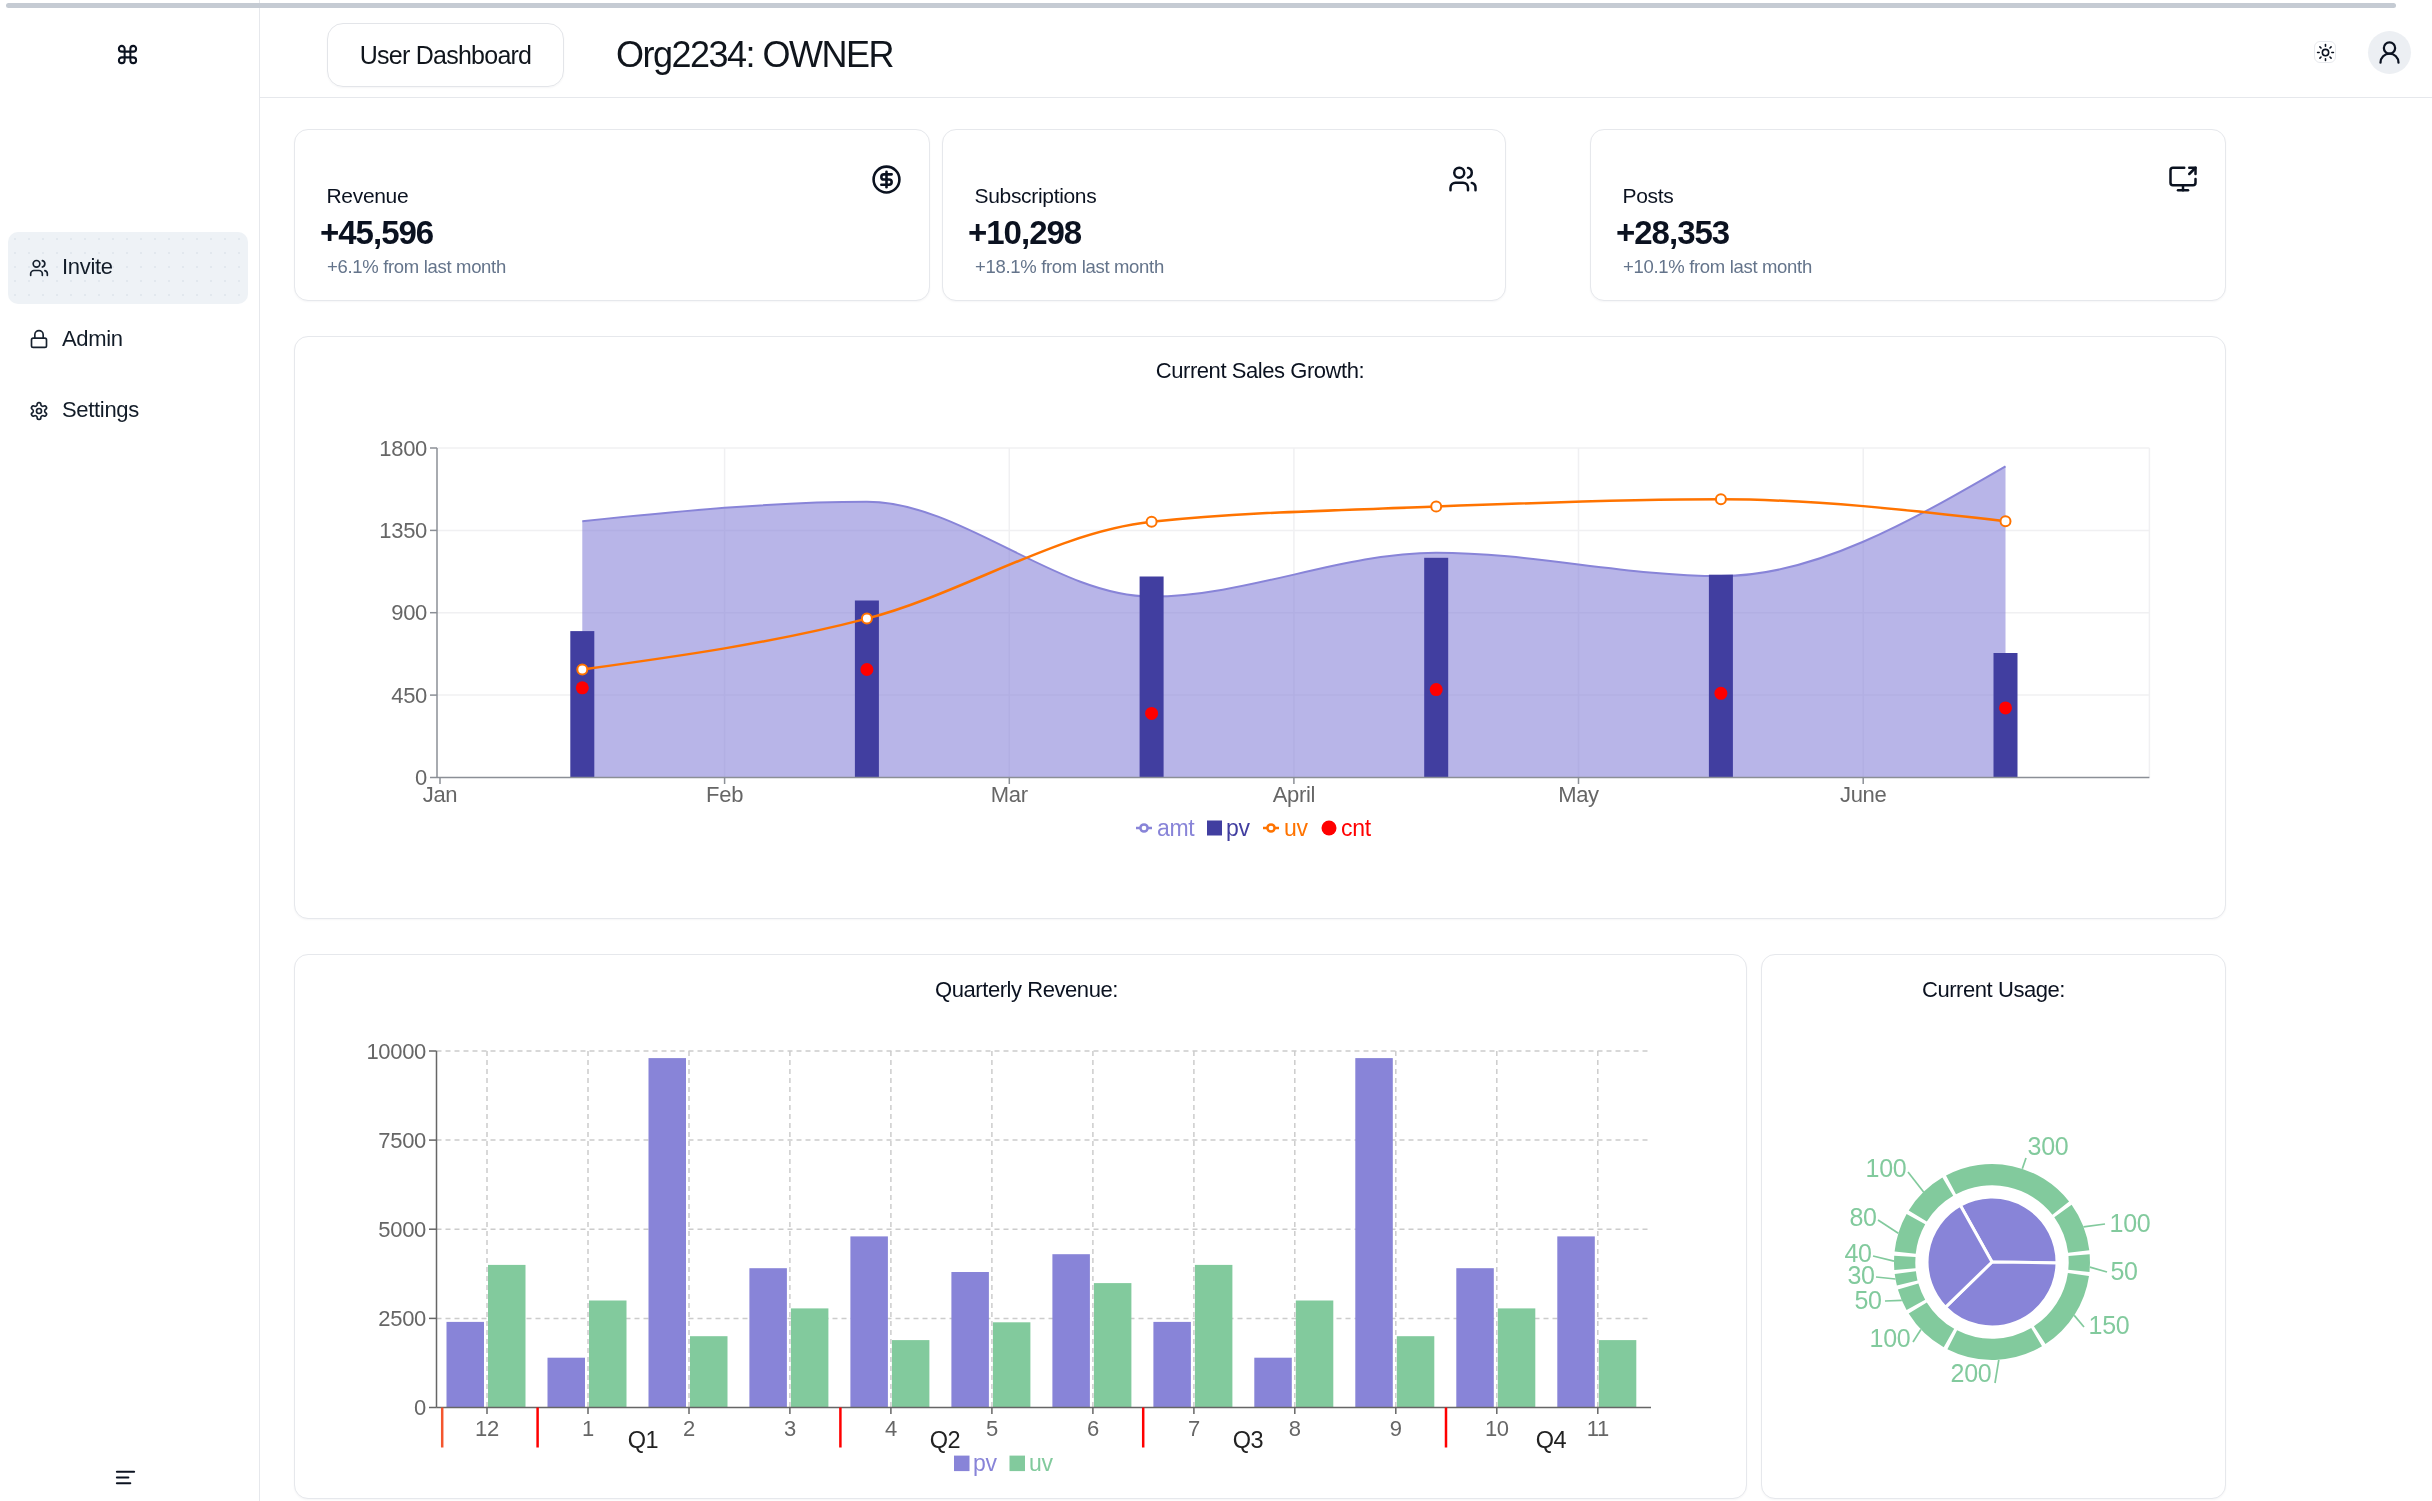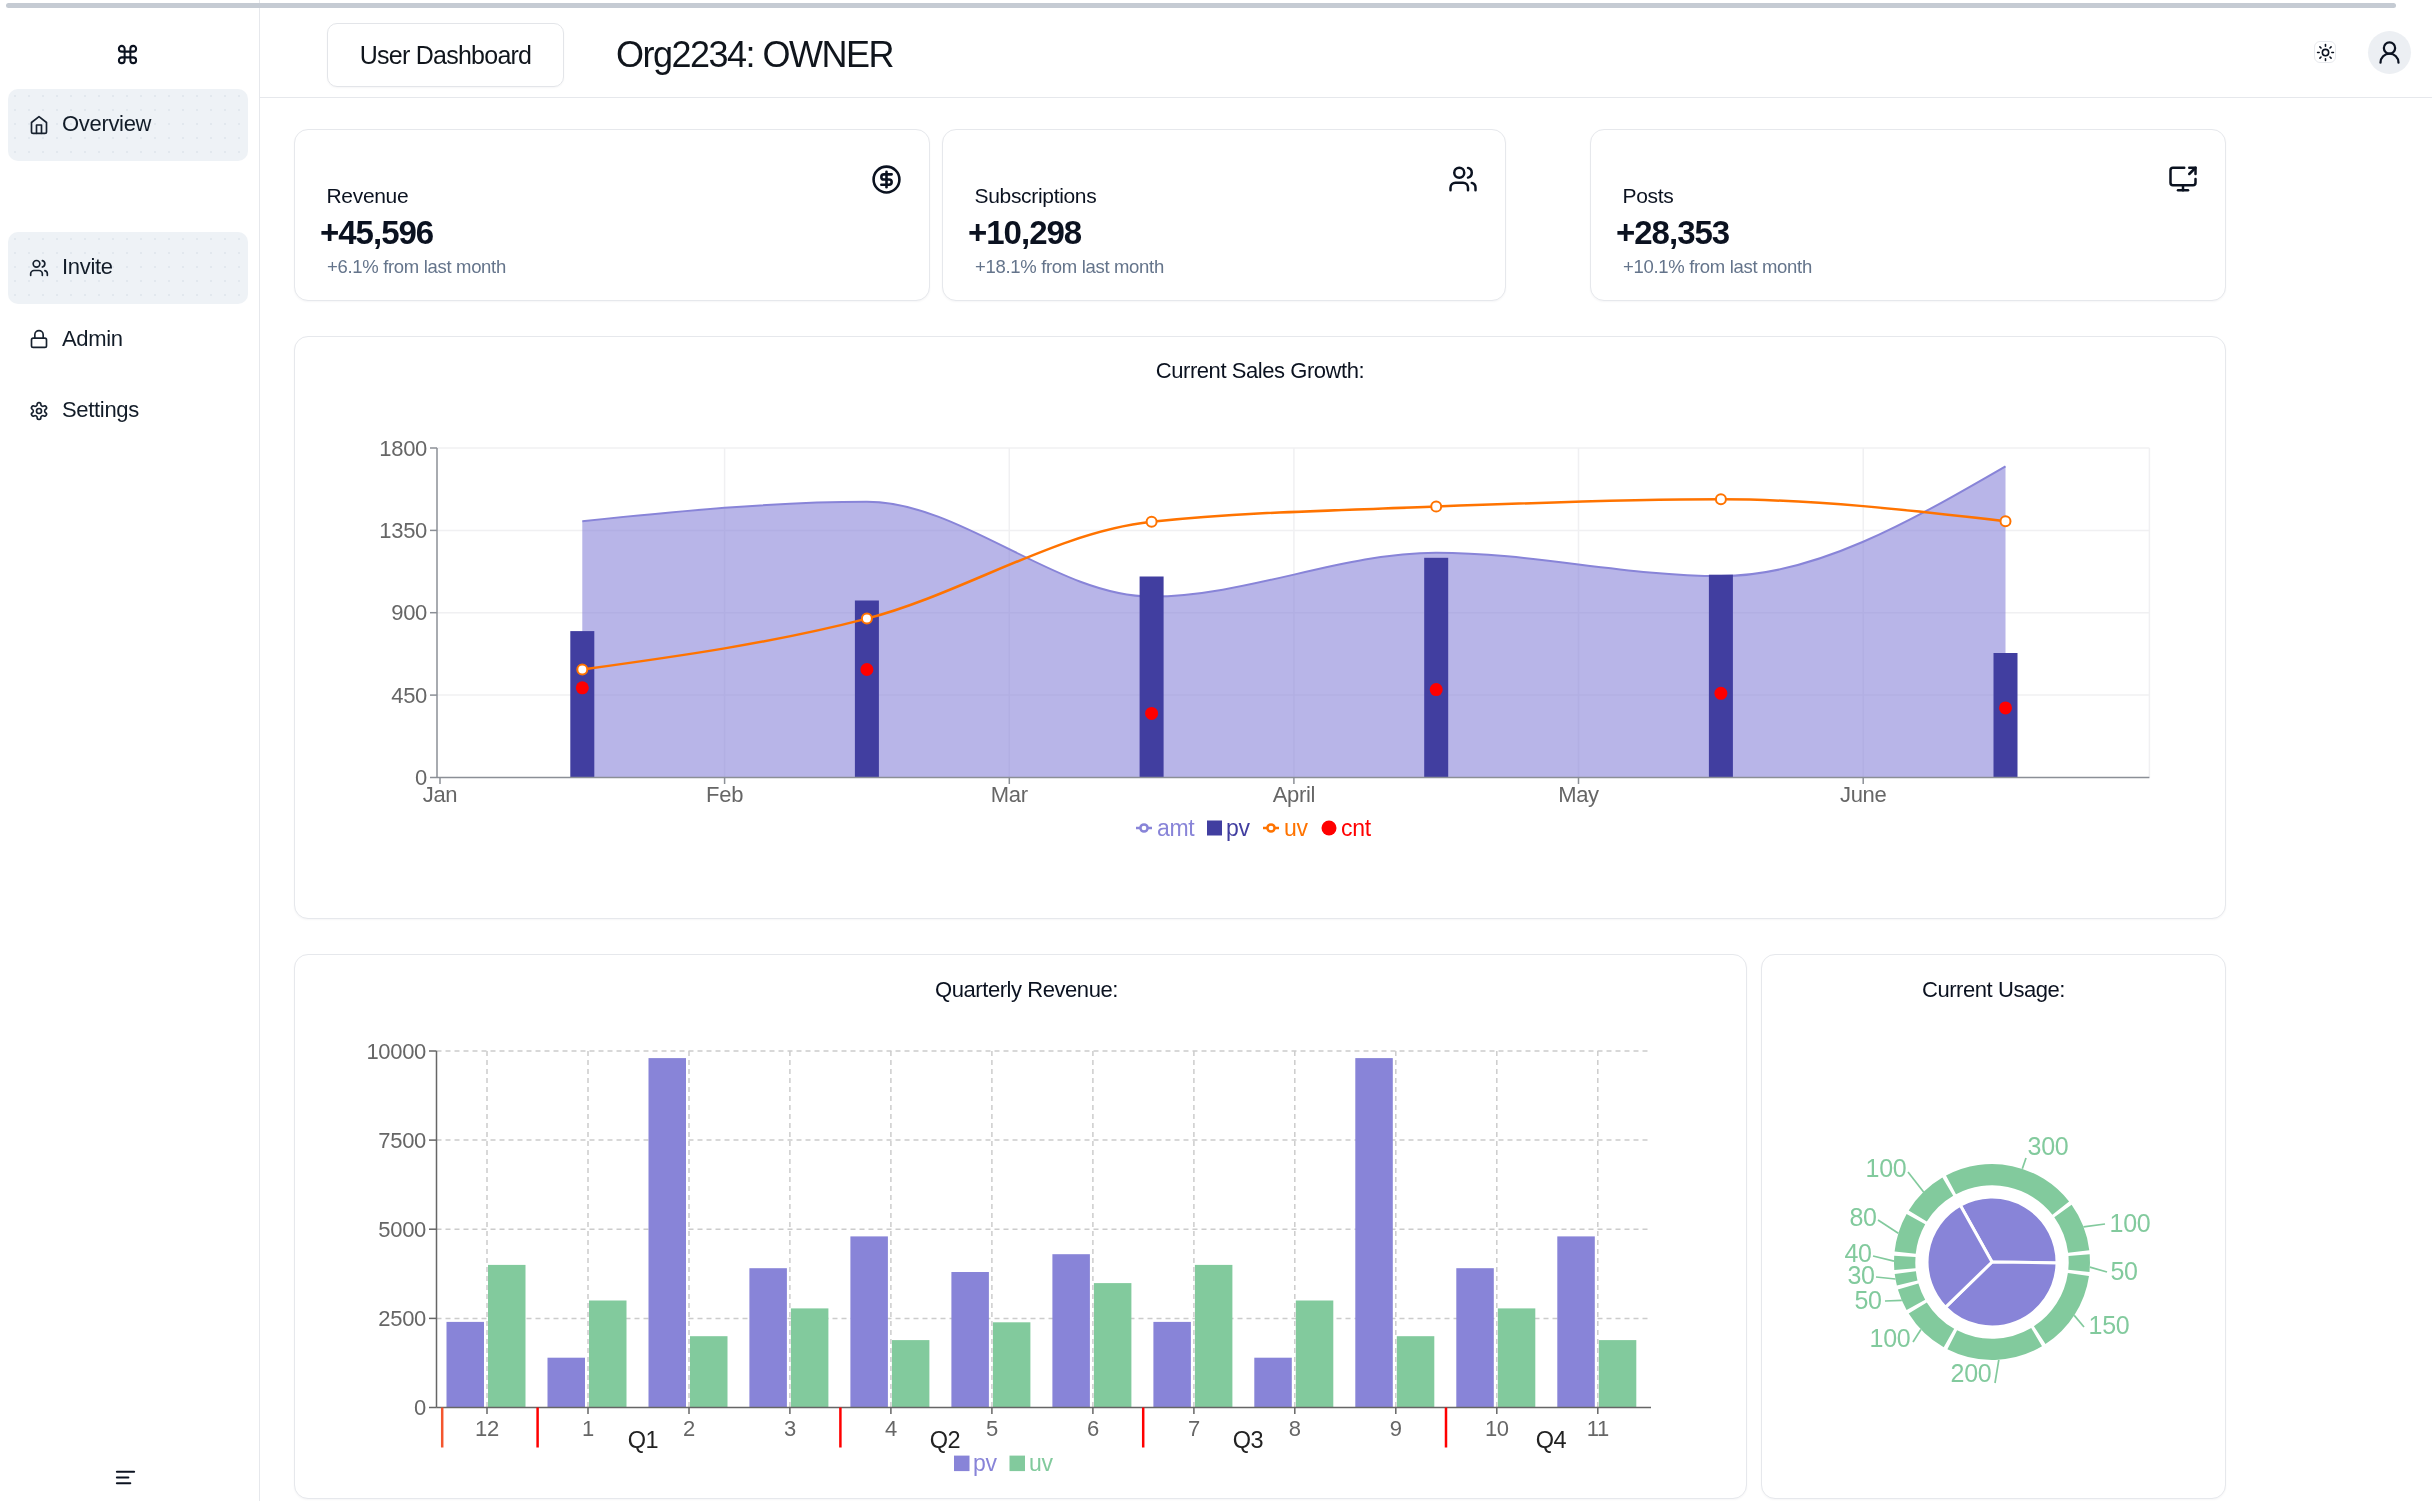"User Dashboard" div { border-radius: 10px -> 16px }
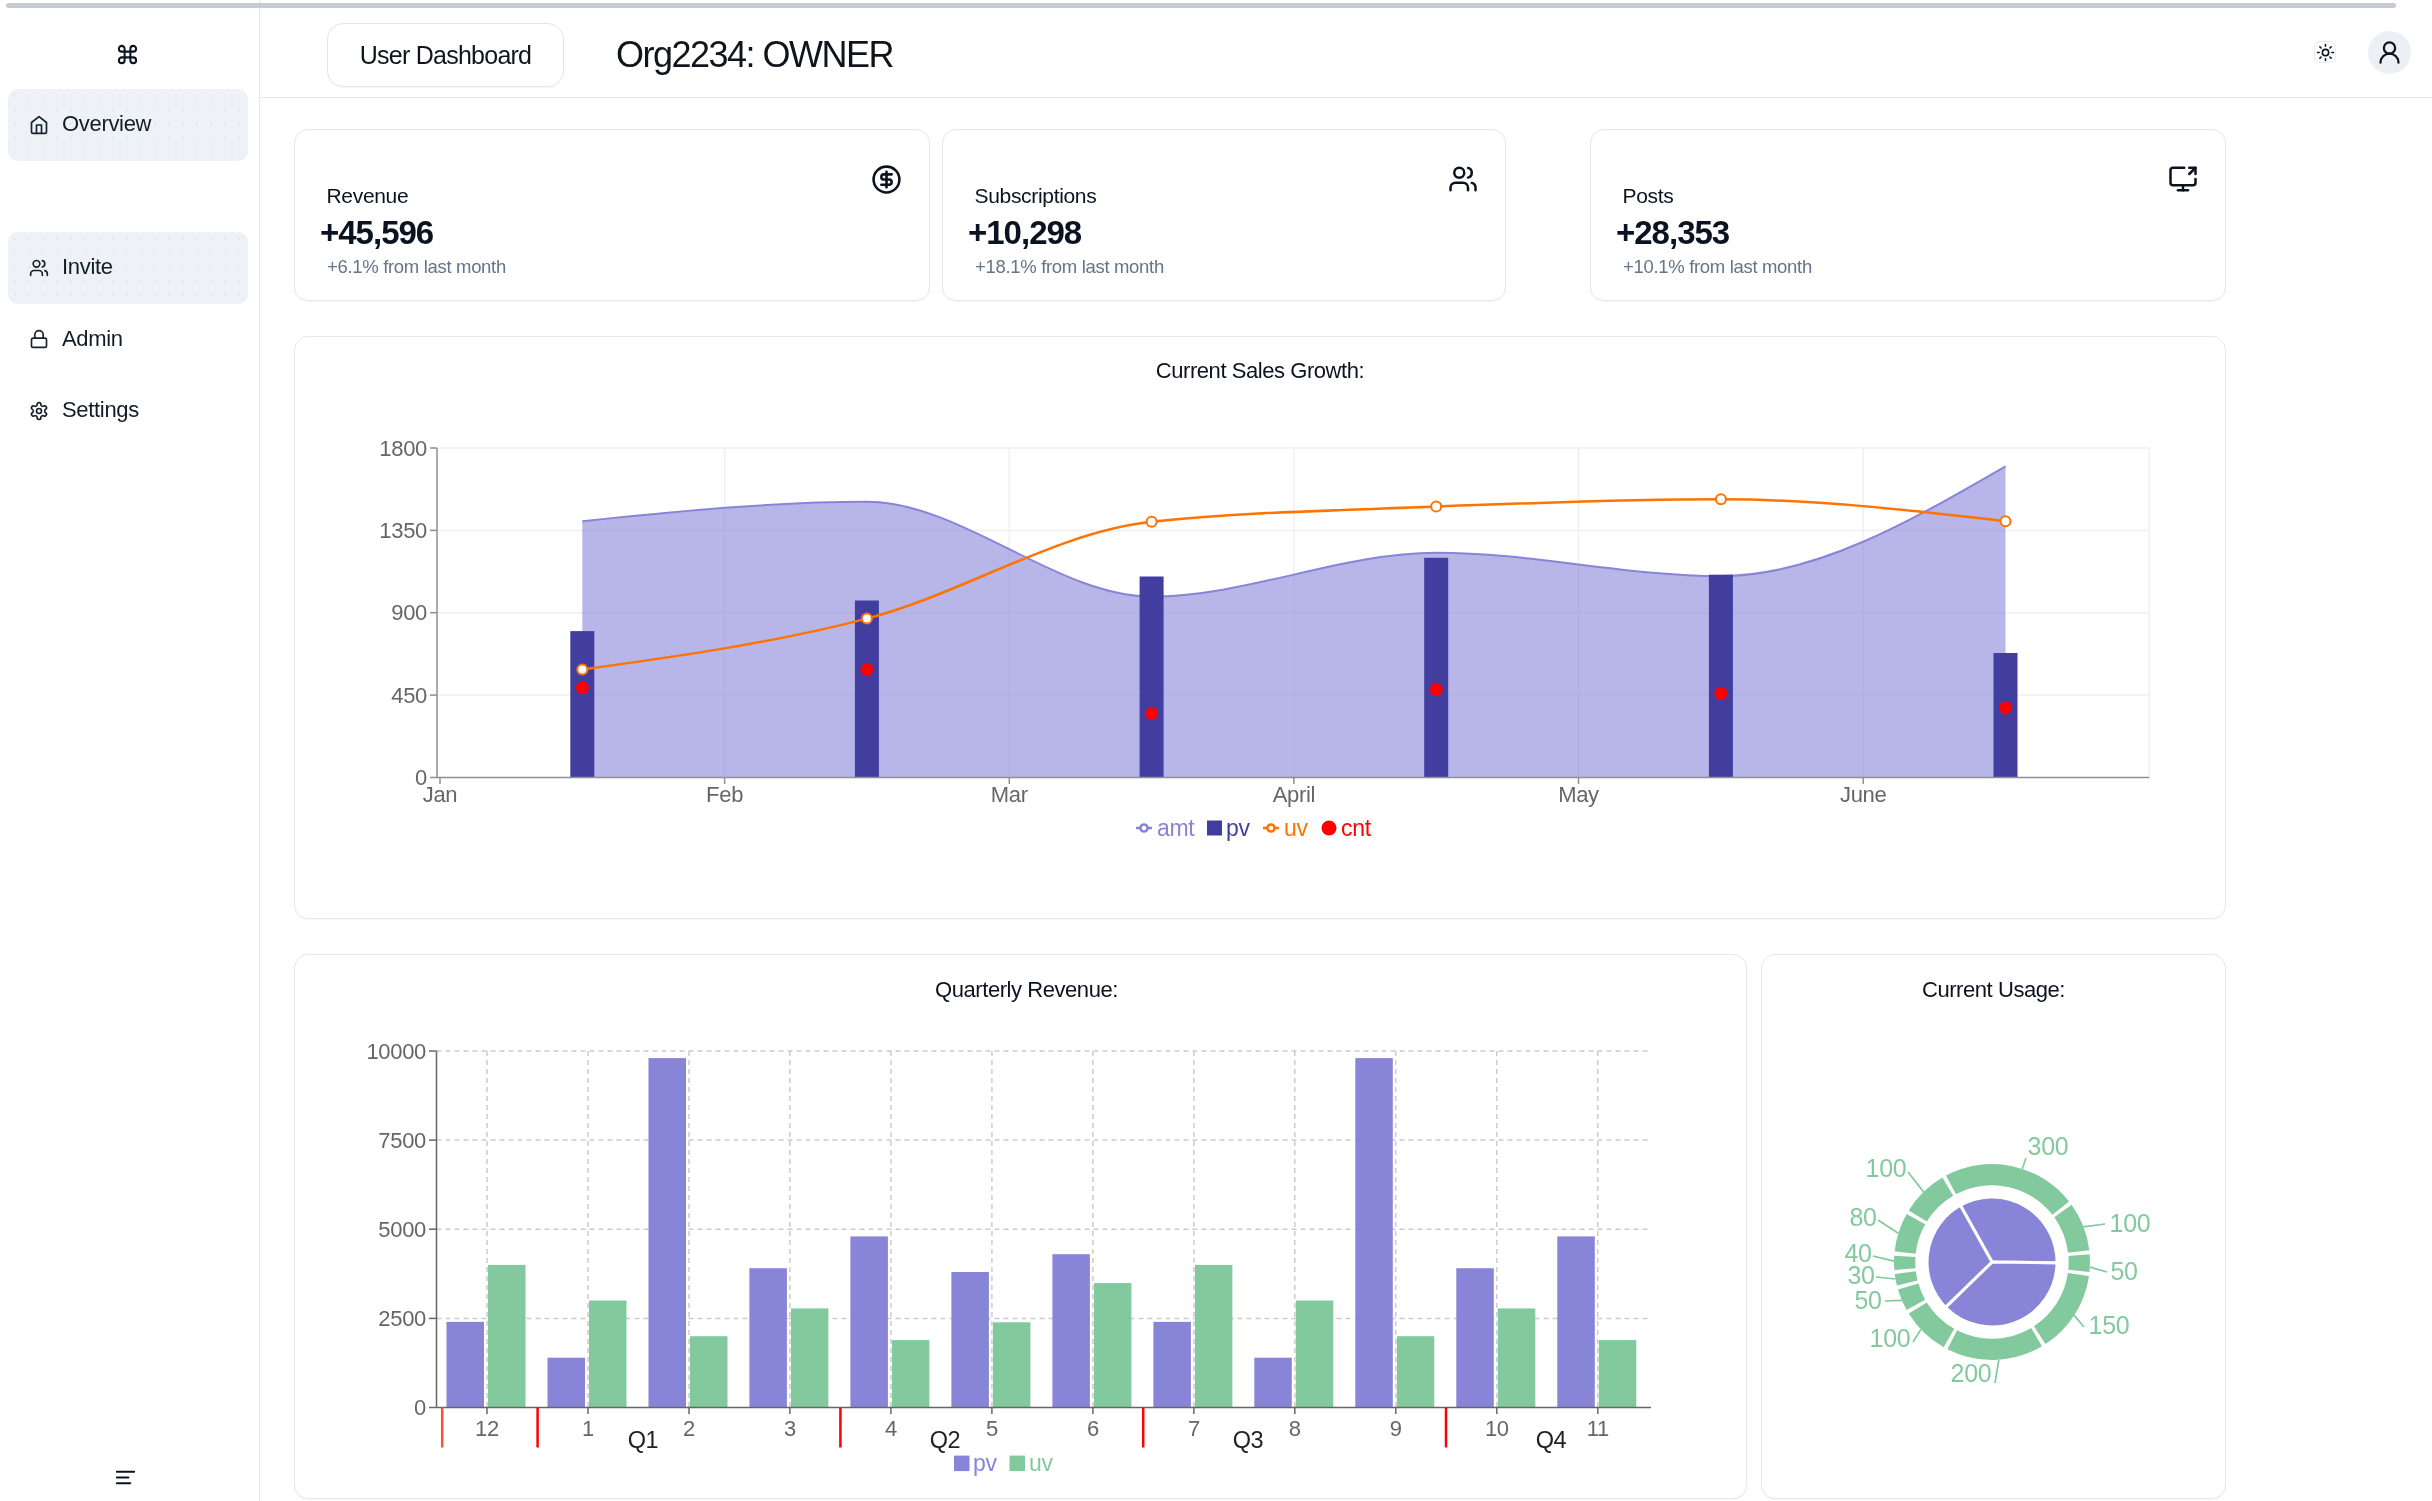"Overview" div.item { html: <div> <span><svg> <path></path> <path></path> </svg></span> <span>Overview</span> </div> -> none }
